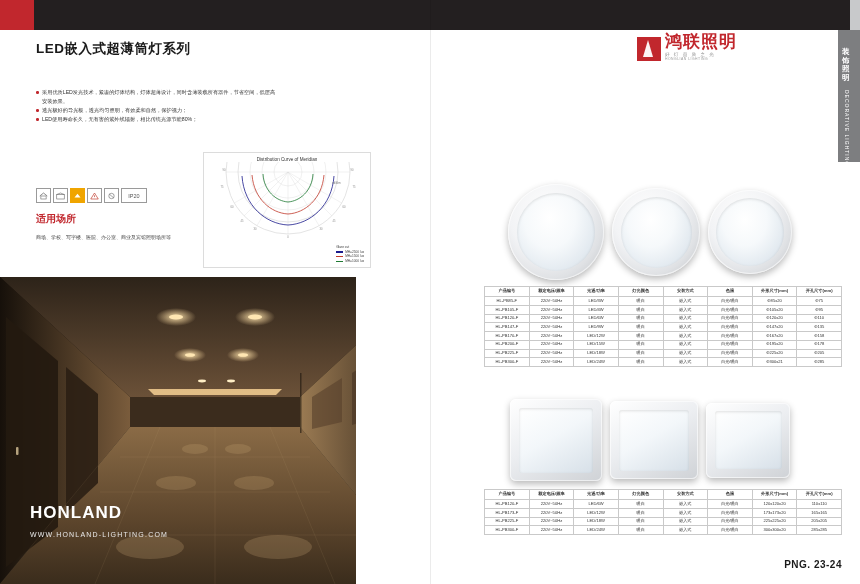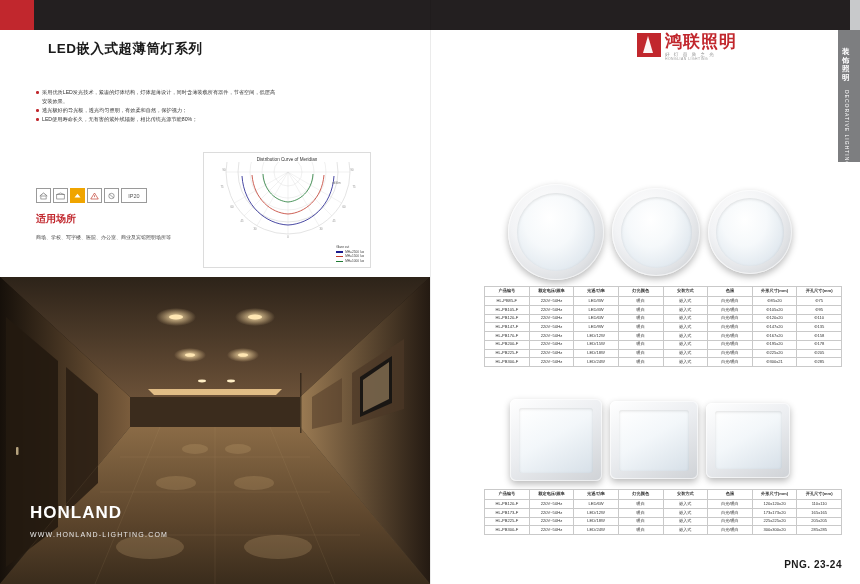"LED嵌入式超薄筒灯系列" .title-sub { margin-left: 12px -> none }
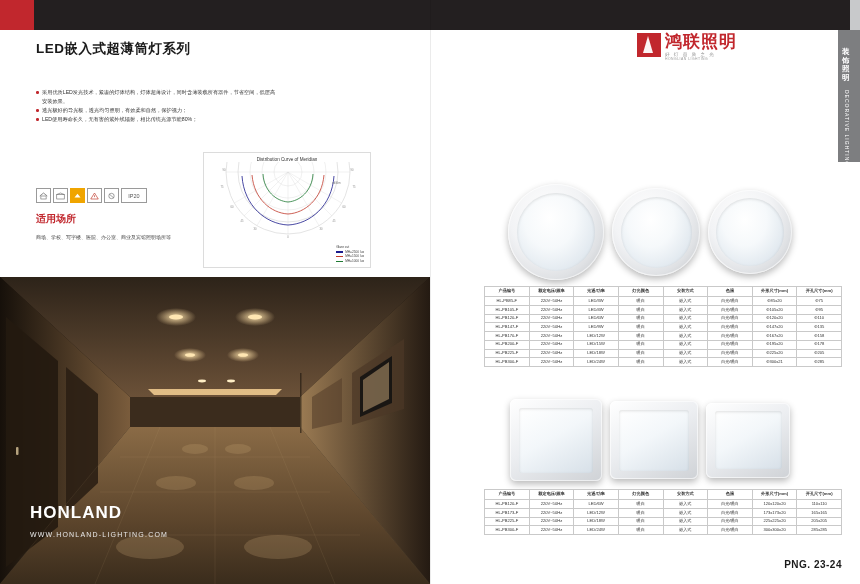"鸿联照明" .logo-box { align-items: flex-start -> flex-end }
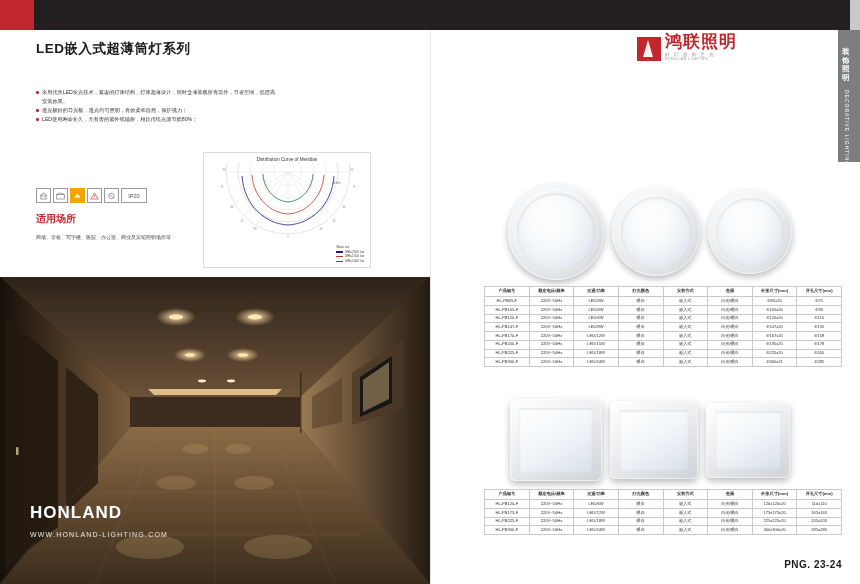"HONLAND" .photo { width: 430px -> 356px }
